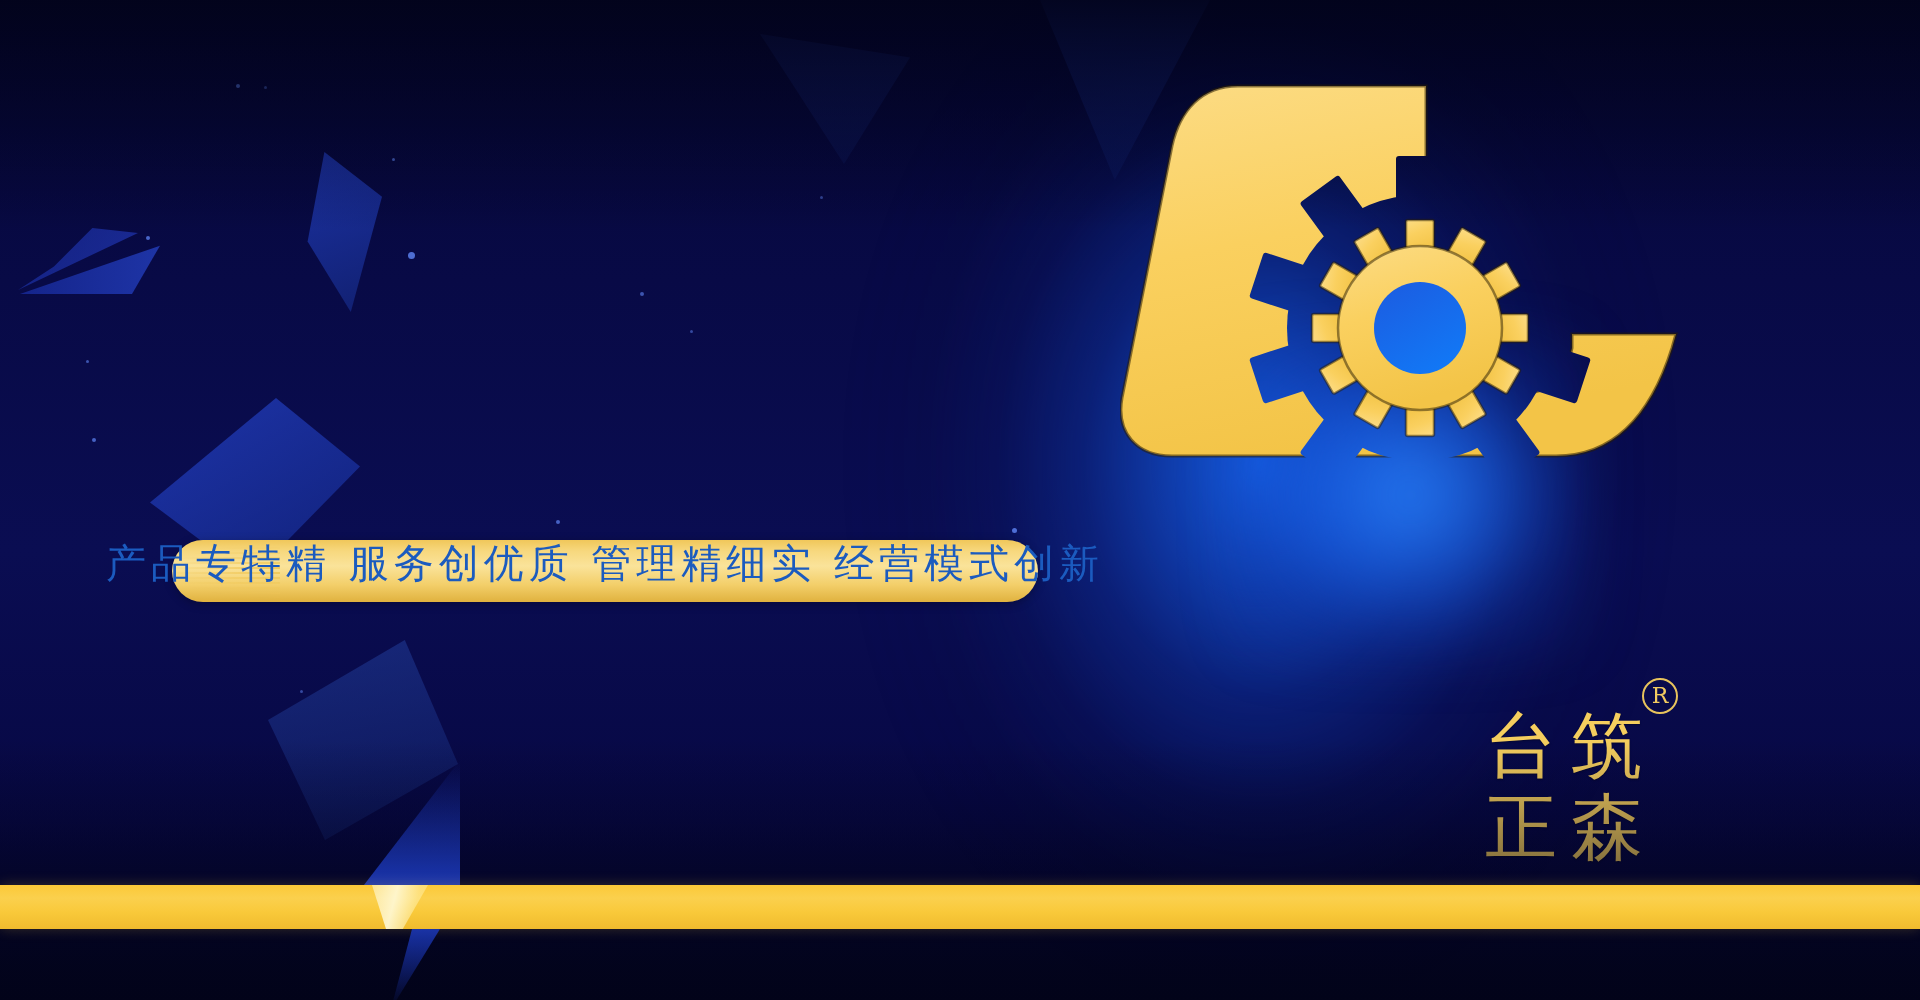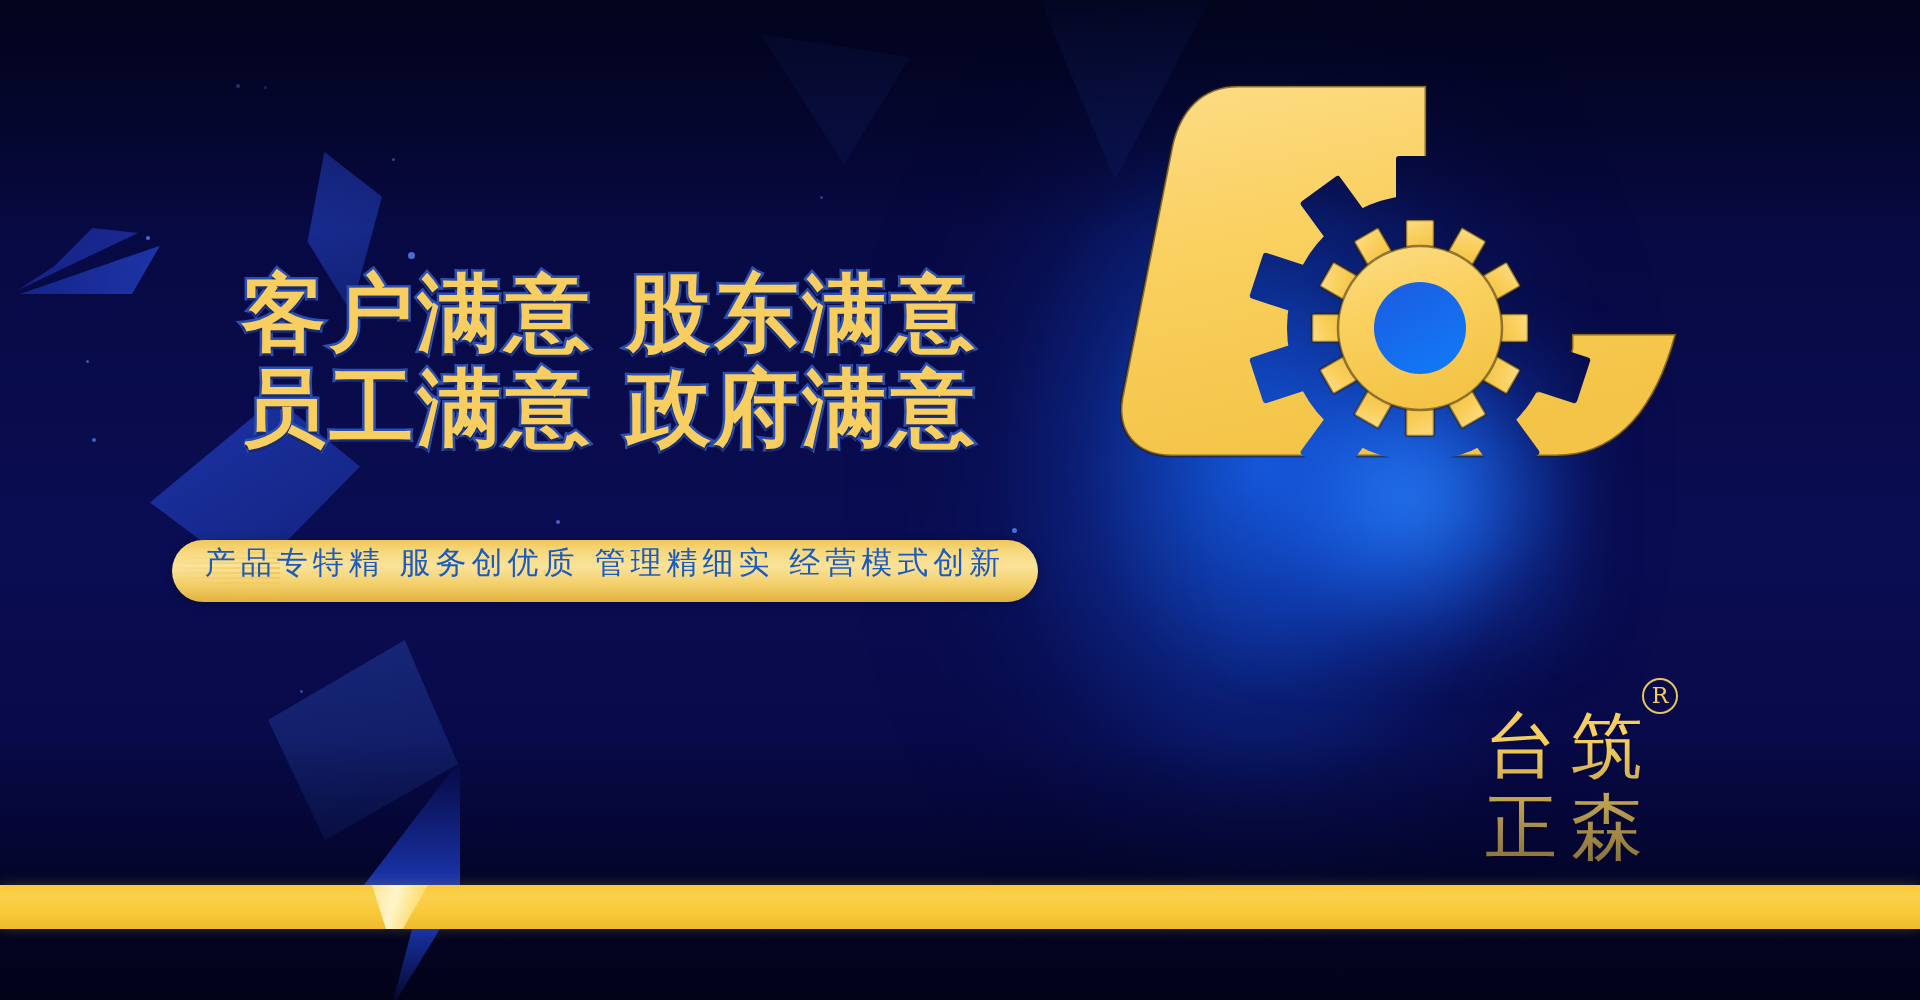"客户满意 股东满意" div.slogan { html: <div> <span>客户满意 股东满意</span> <span>员工满意 政府满意</span> </div> -> none }
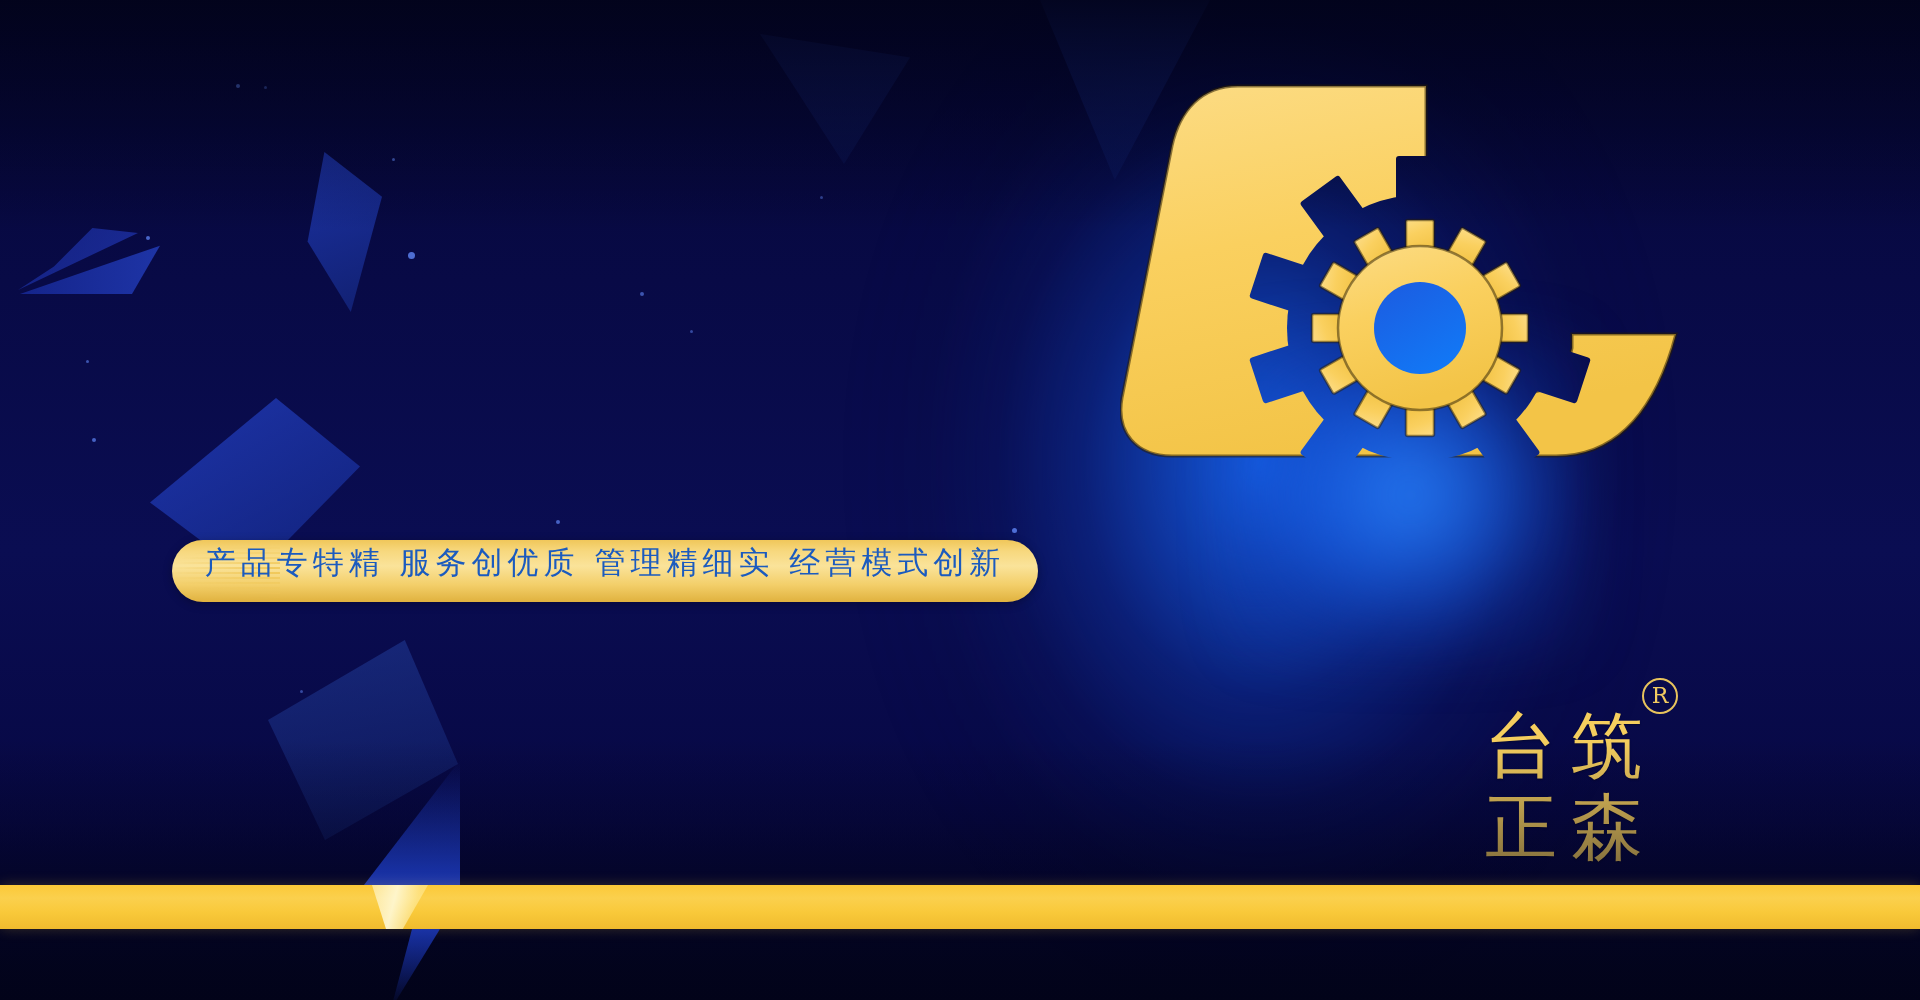"产品专特精 服务创优质 管理精细实 经营模式创新" .pill-text { font-size: 31px -> 40px }
